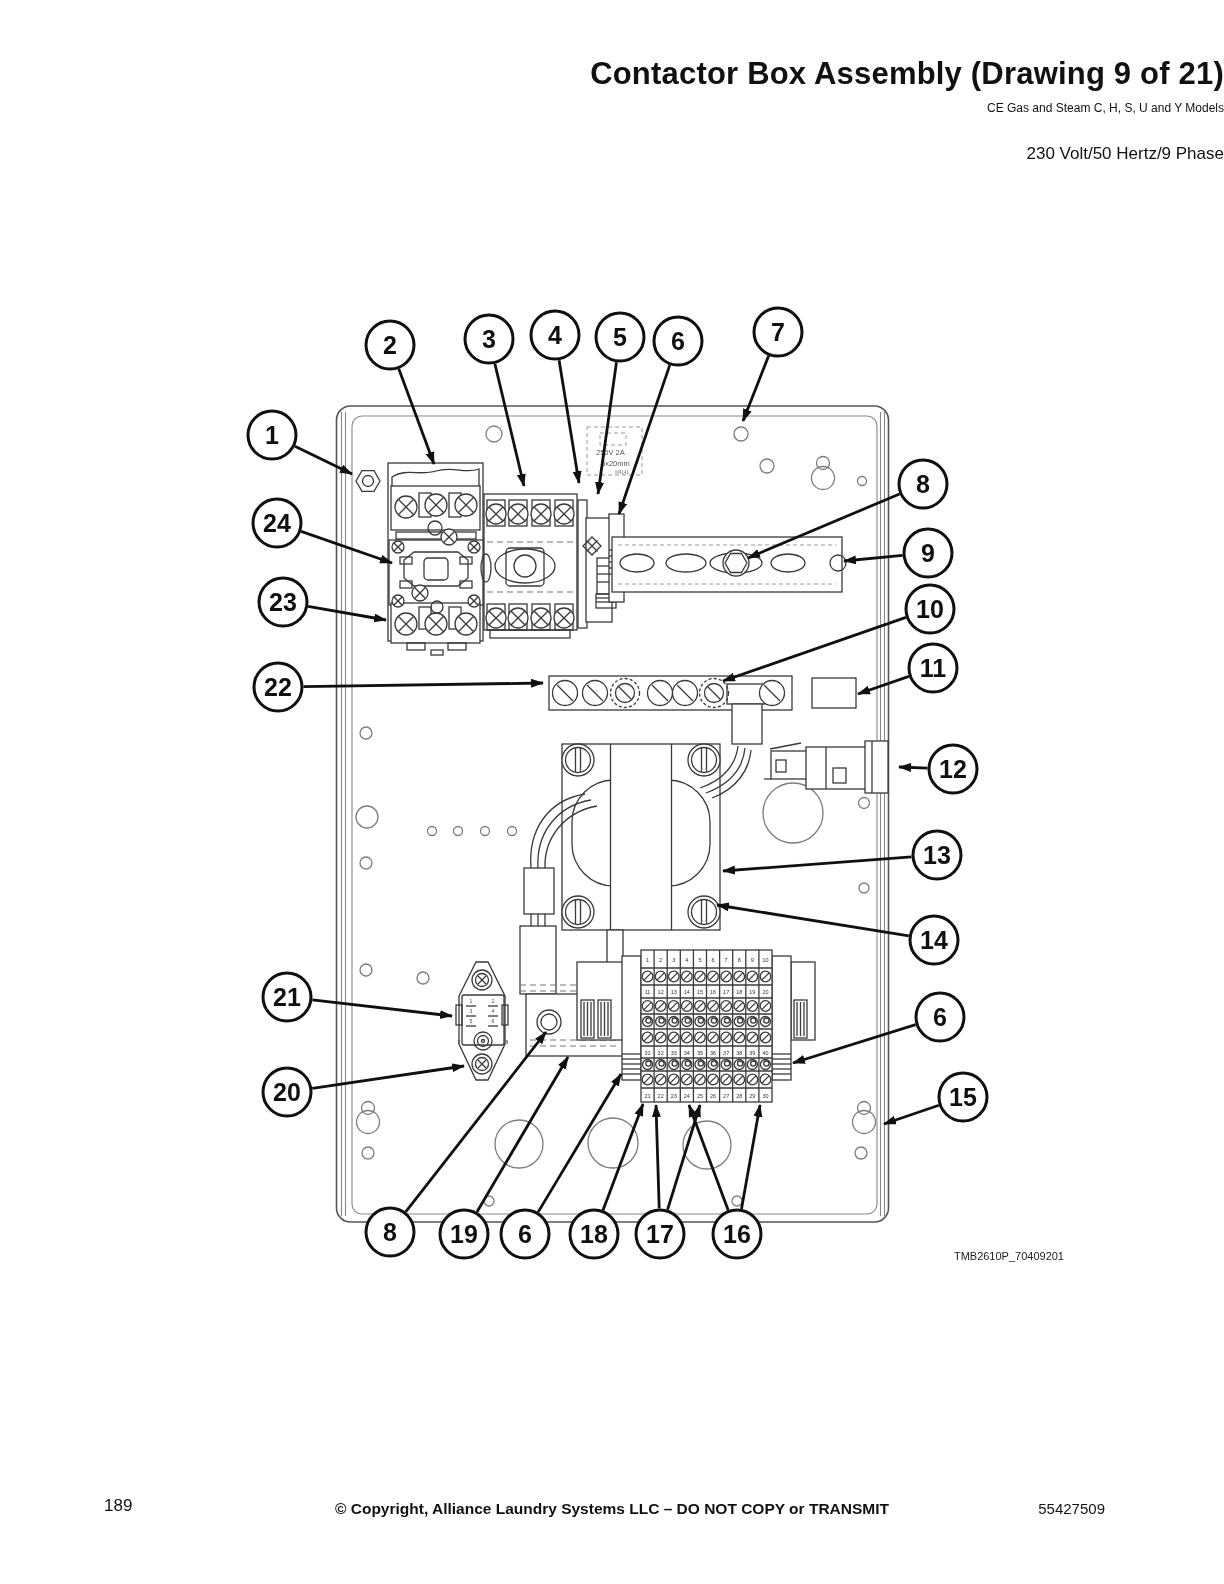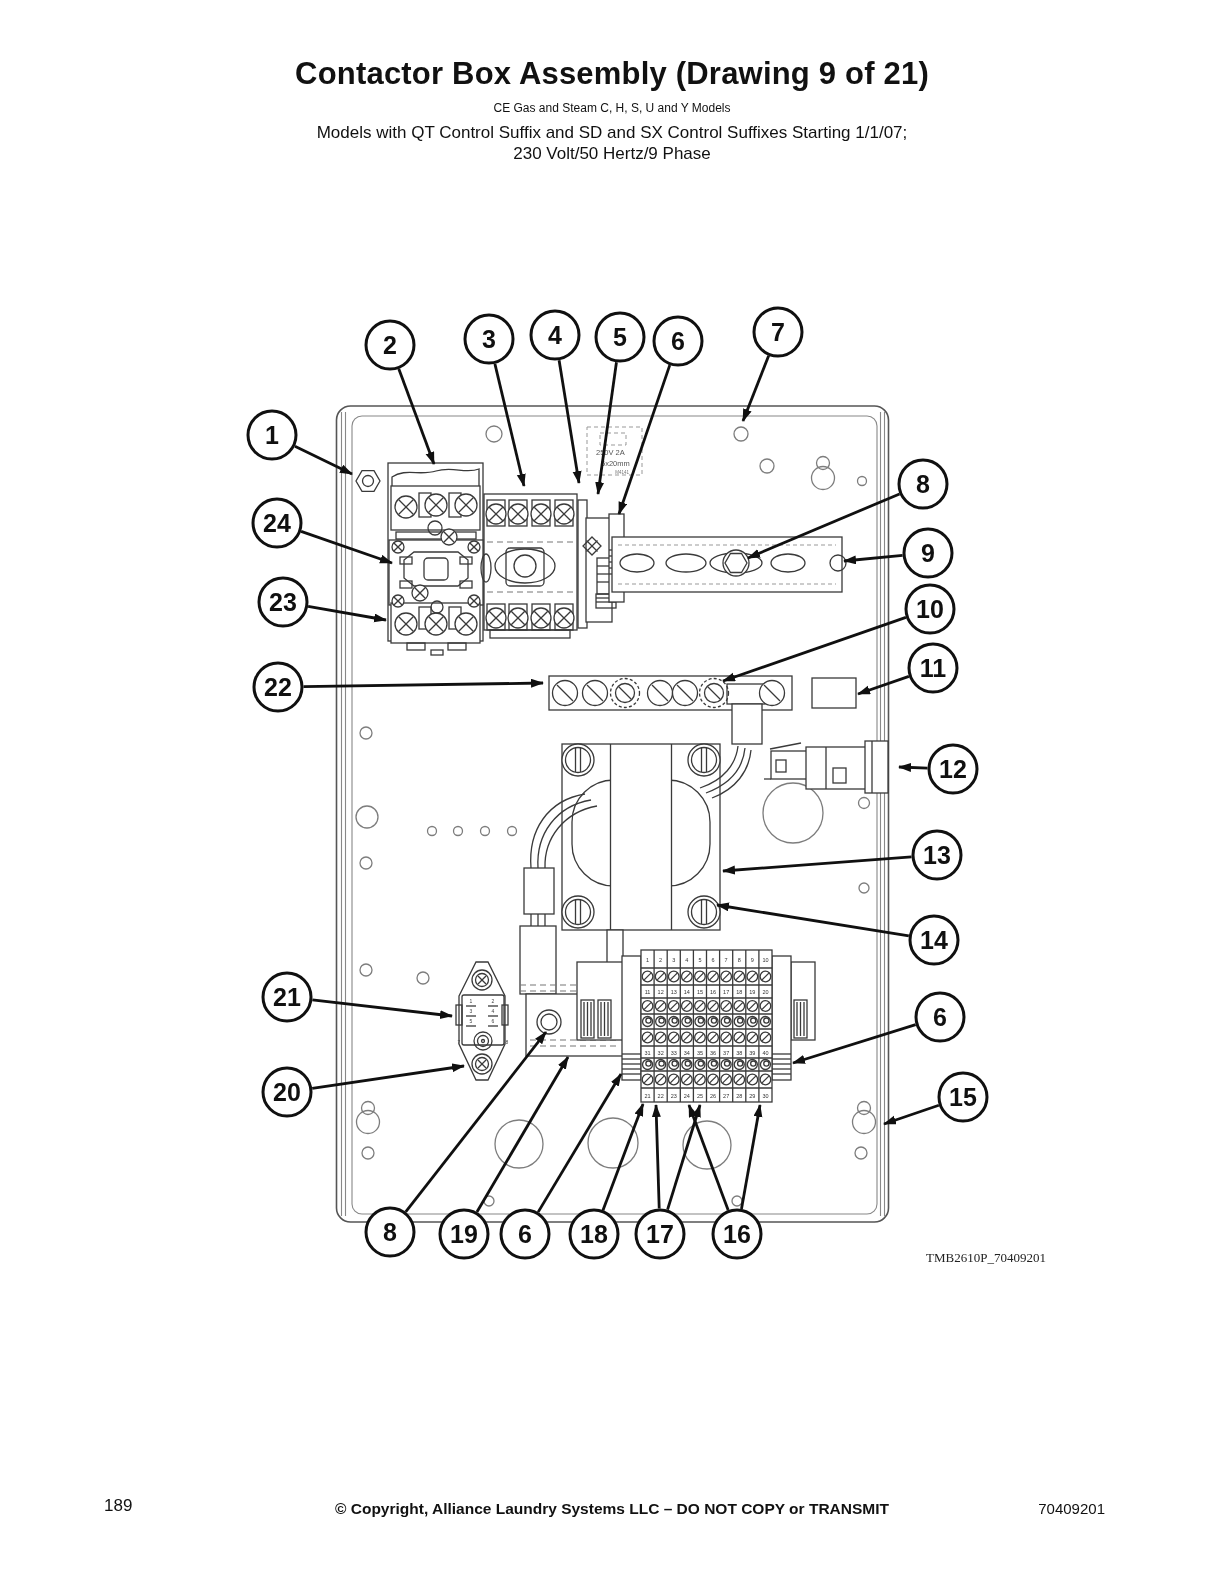"Contactor Box Assembly (Drawing 9" .hdr { text-align: center -> right }
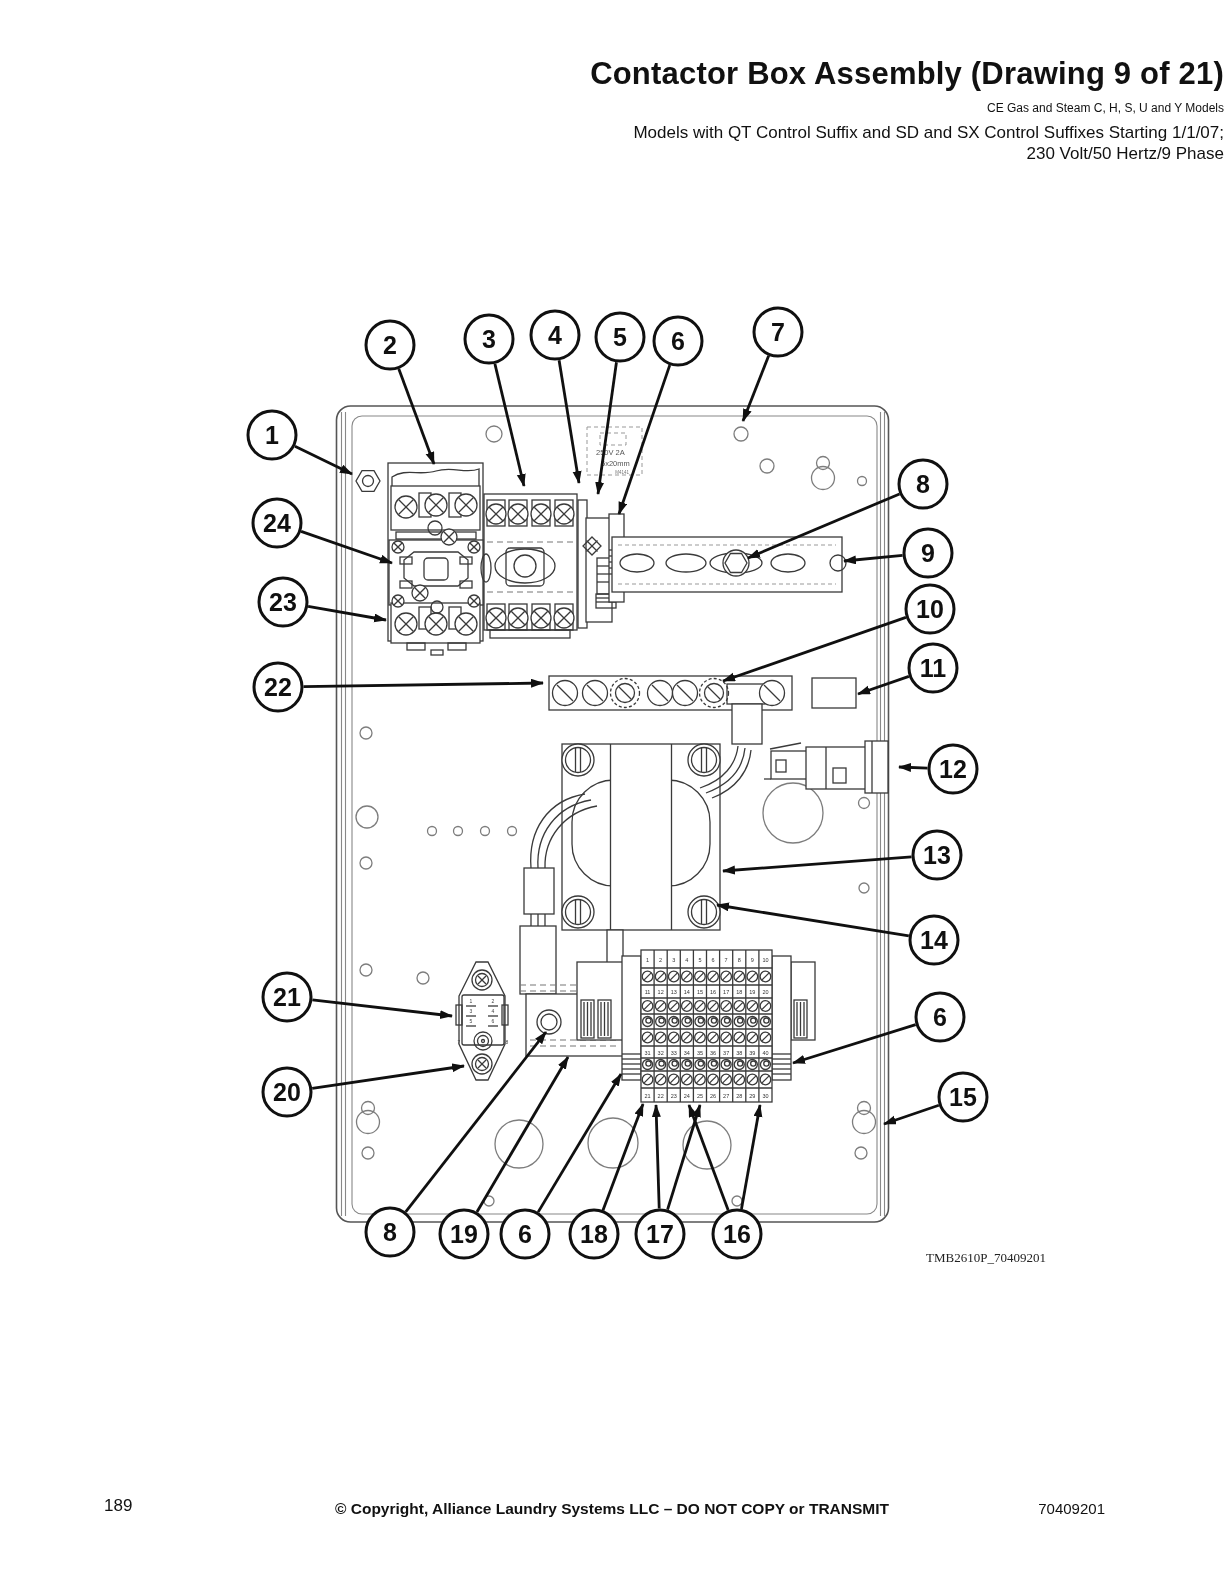"Models with QT Control Suffix" div.hdr { html: <div>Models with QT Control Suffix and SD and SX Control Suffixes Starting 1/1/07;</div> -> none }
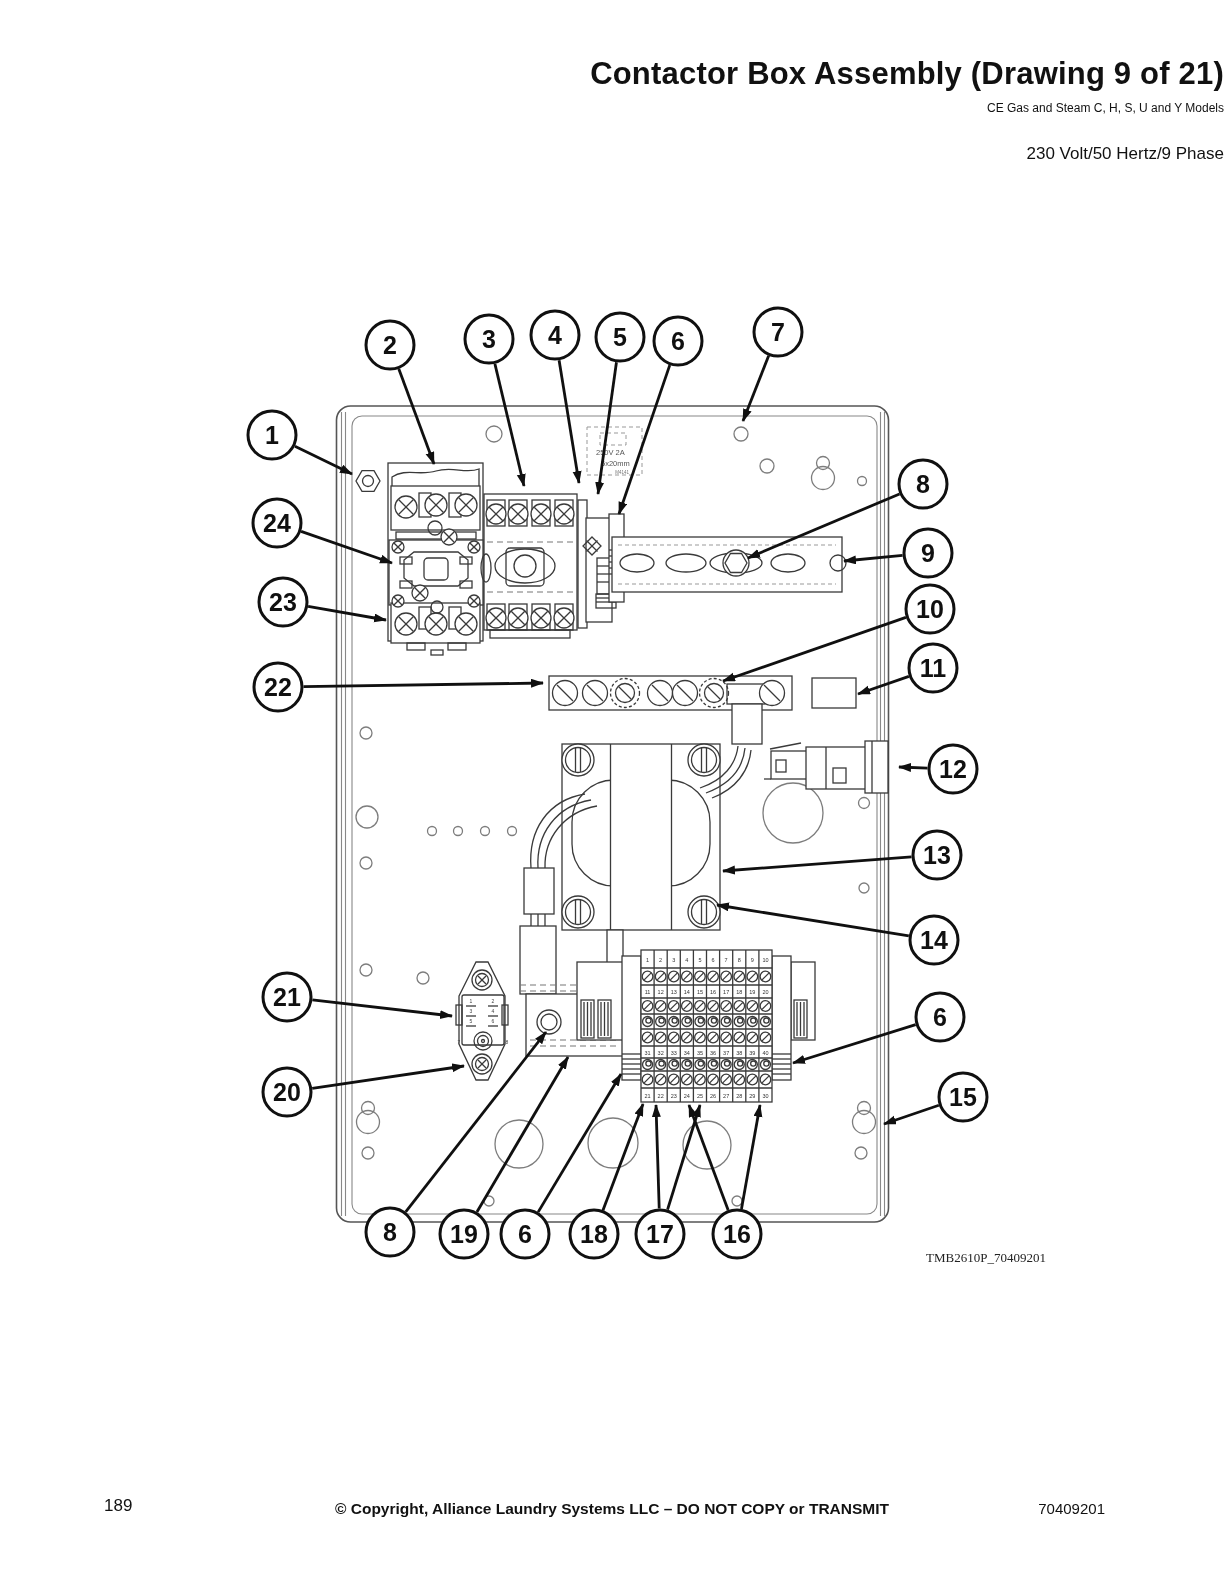"TMB2610P_70409201" .drawcode { font-family: Liberation Serif, serif -> none; font-size: 13px -> 11px; right: 178px -> 160px }
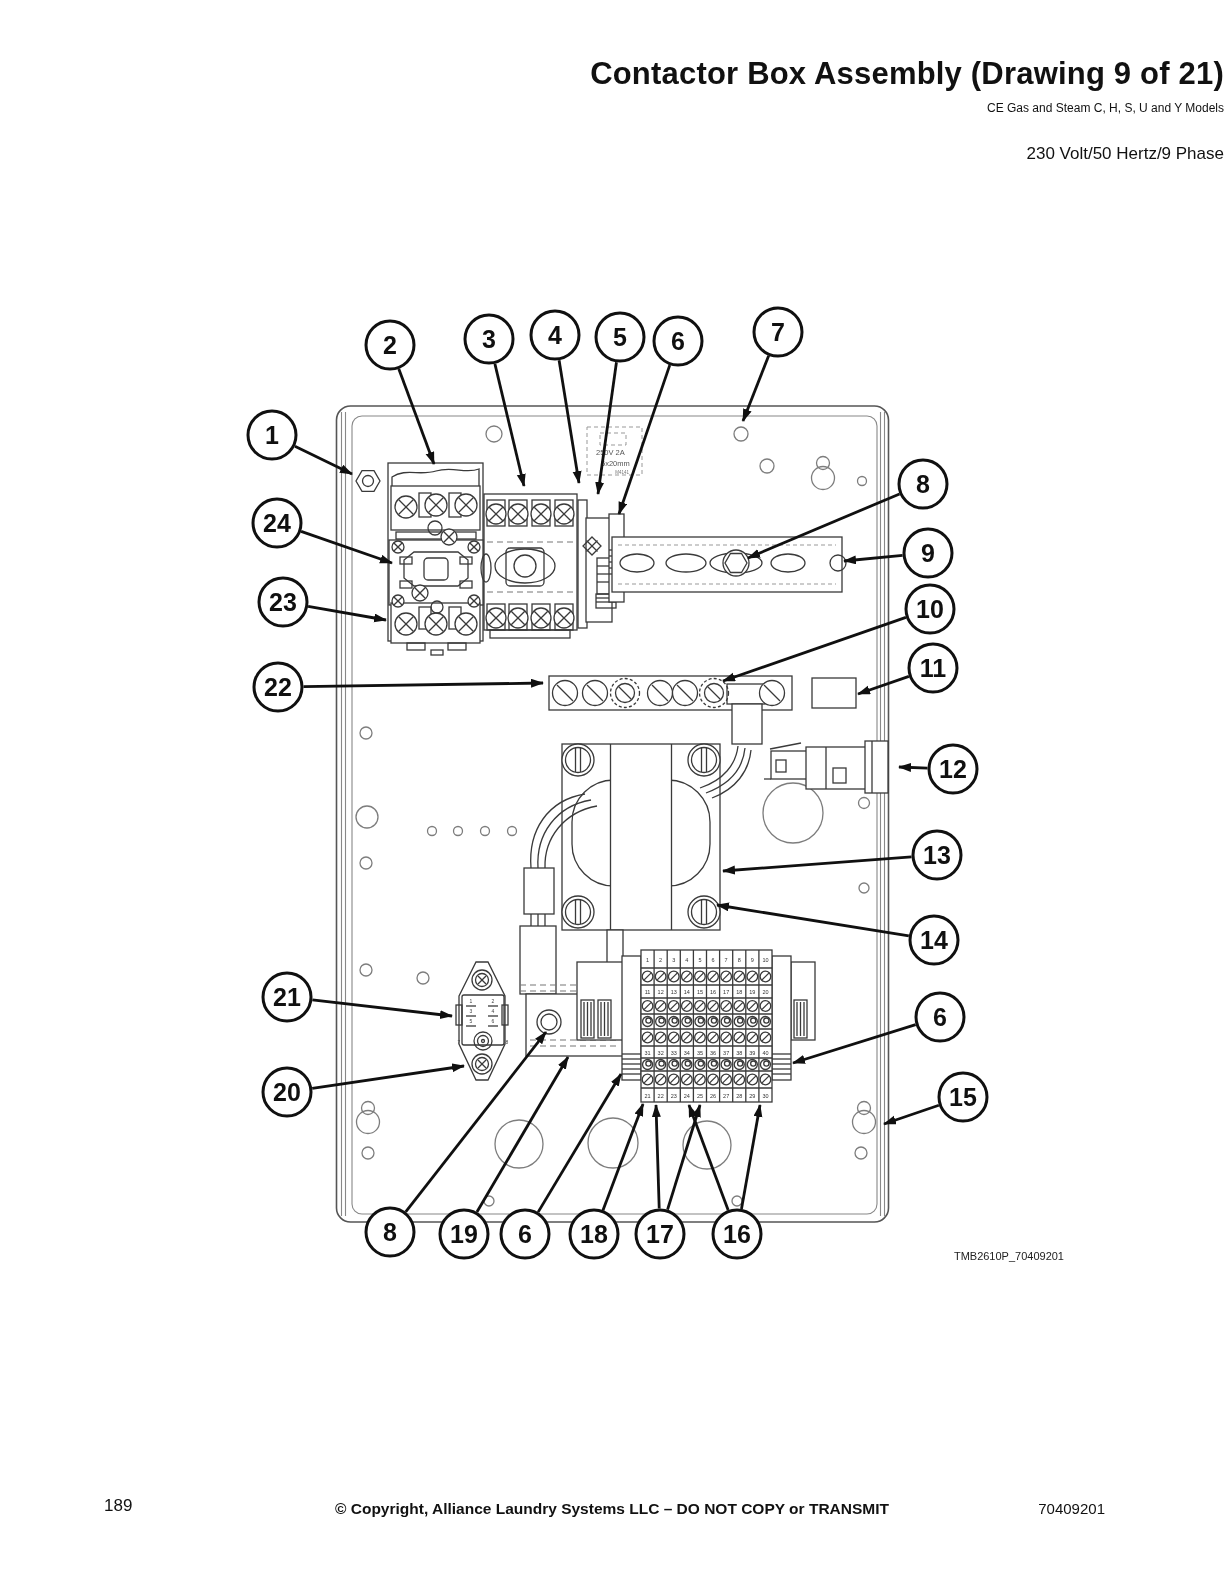"70409201" div.footer-doc { text: 70409201 -> 55427509 }
